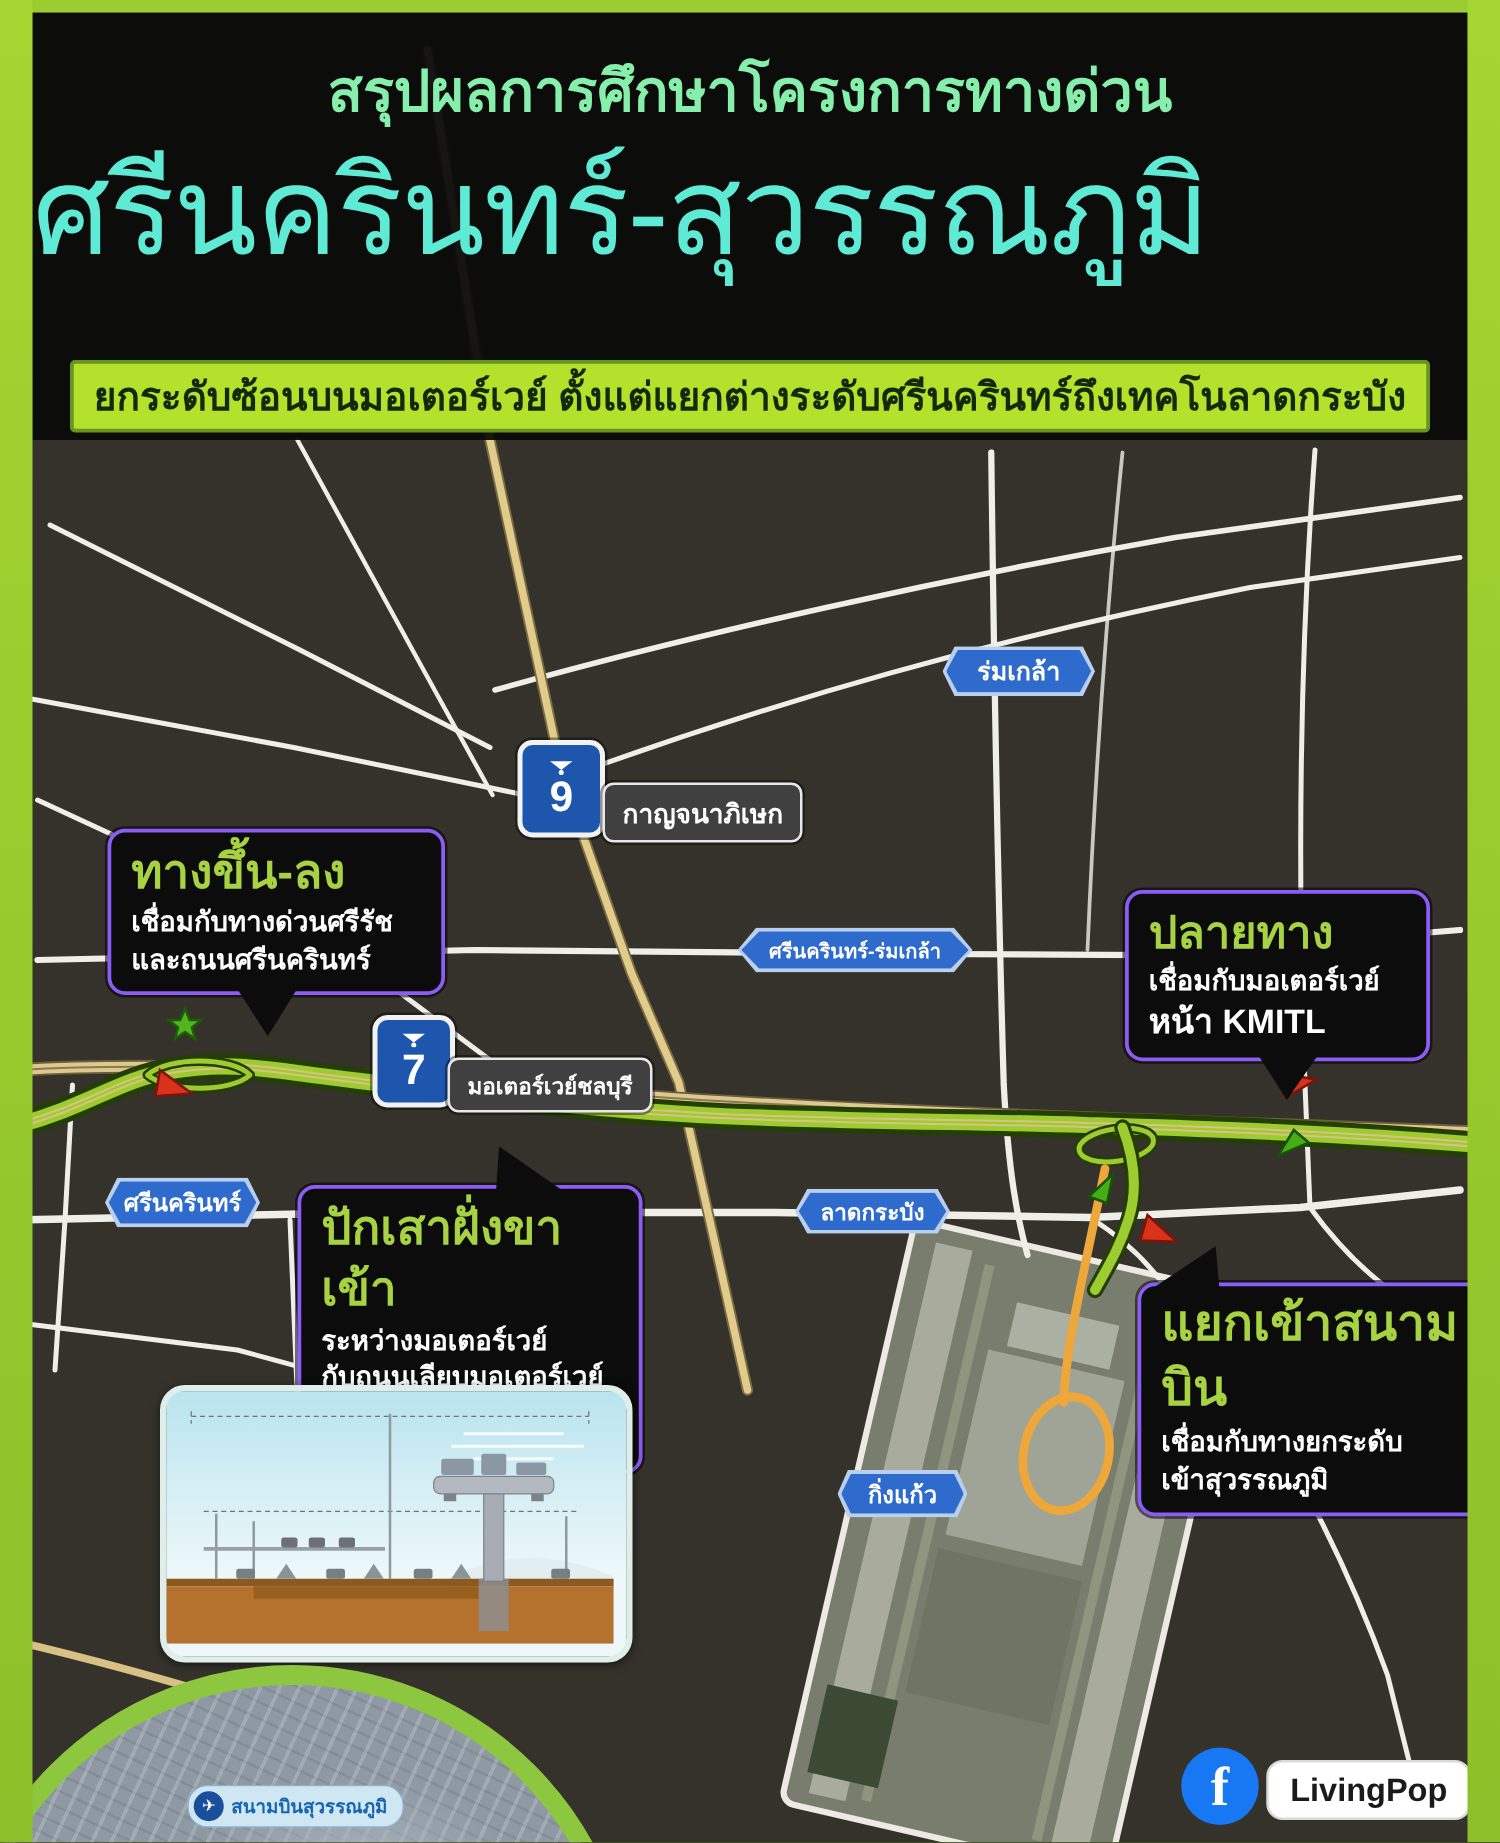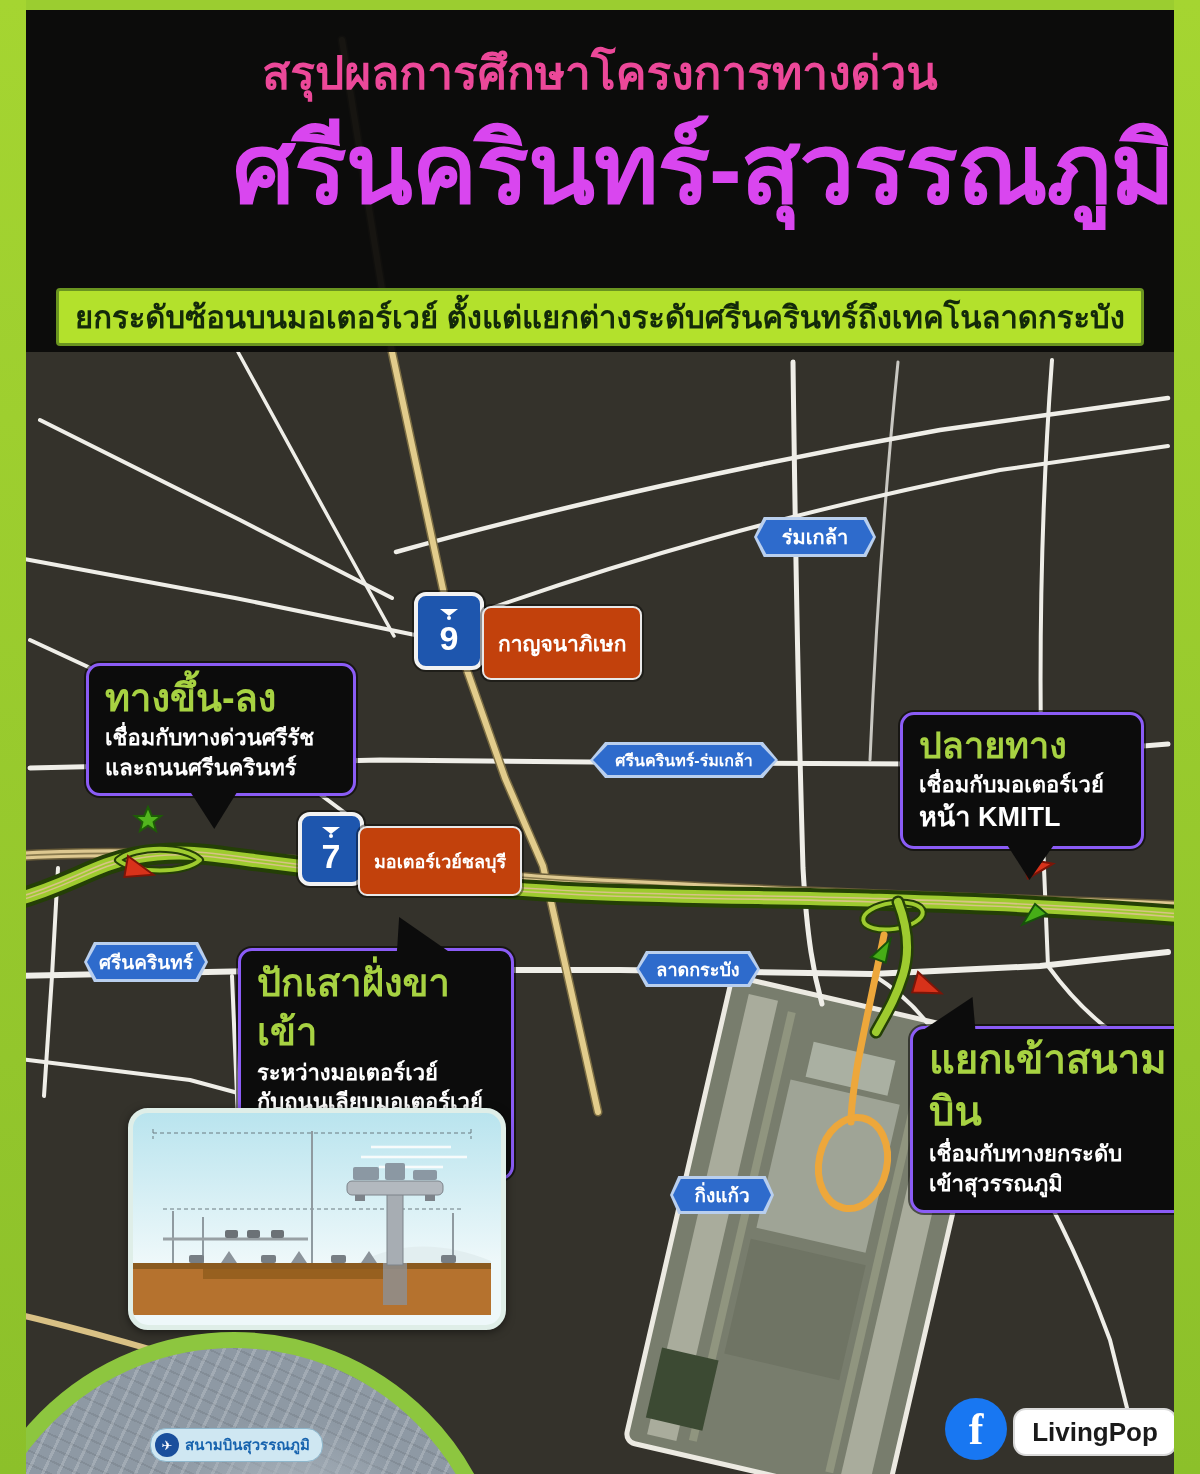"สรุปผลการศึกษาโครงการทางด่วน" .supertitle { color: #ec4899 -> #86efac }
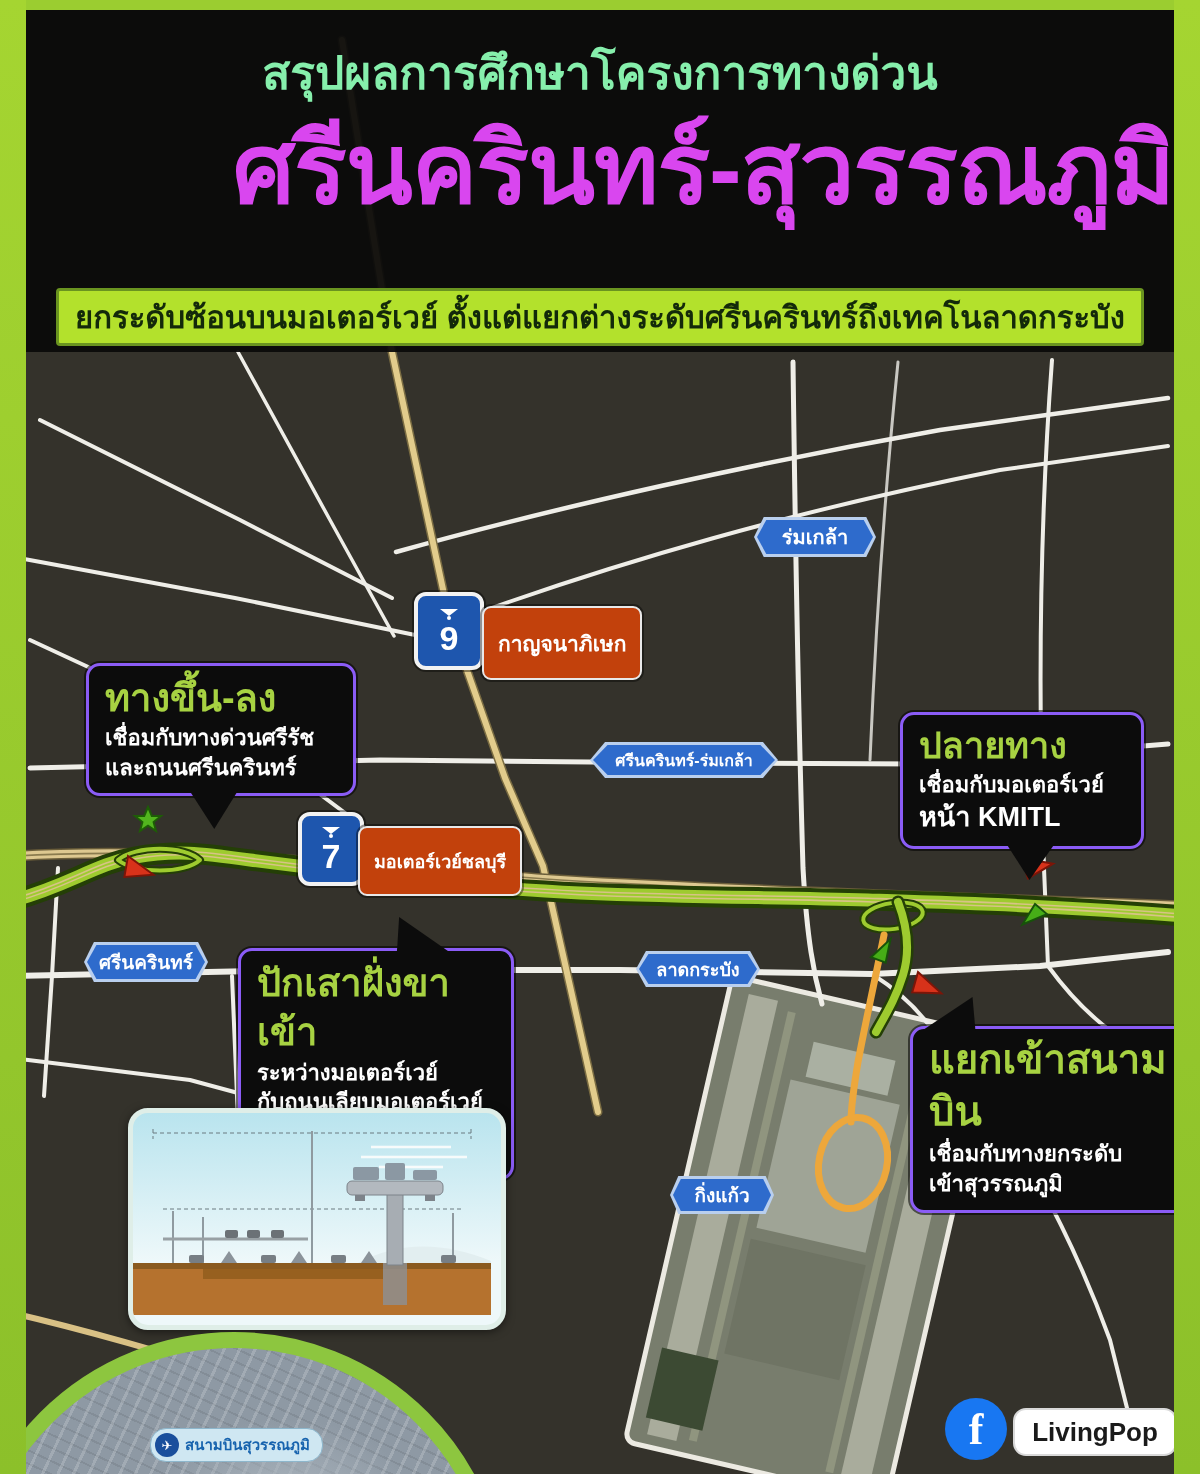"ศรีนครินทร์-สุวรรณภูมิ" .big-title { color: #d946ef -> #5eead4; font-weight: 700 -> 400; text-align: right -> left }
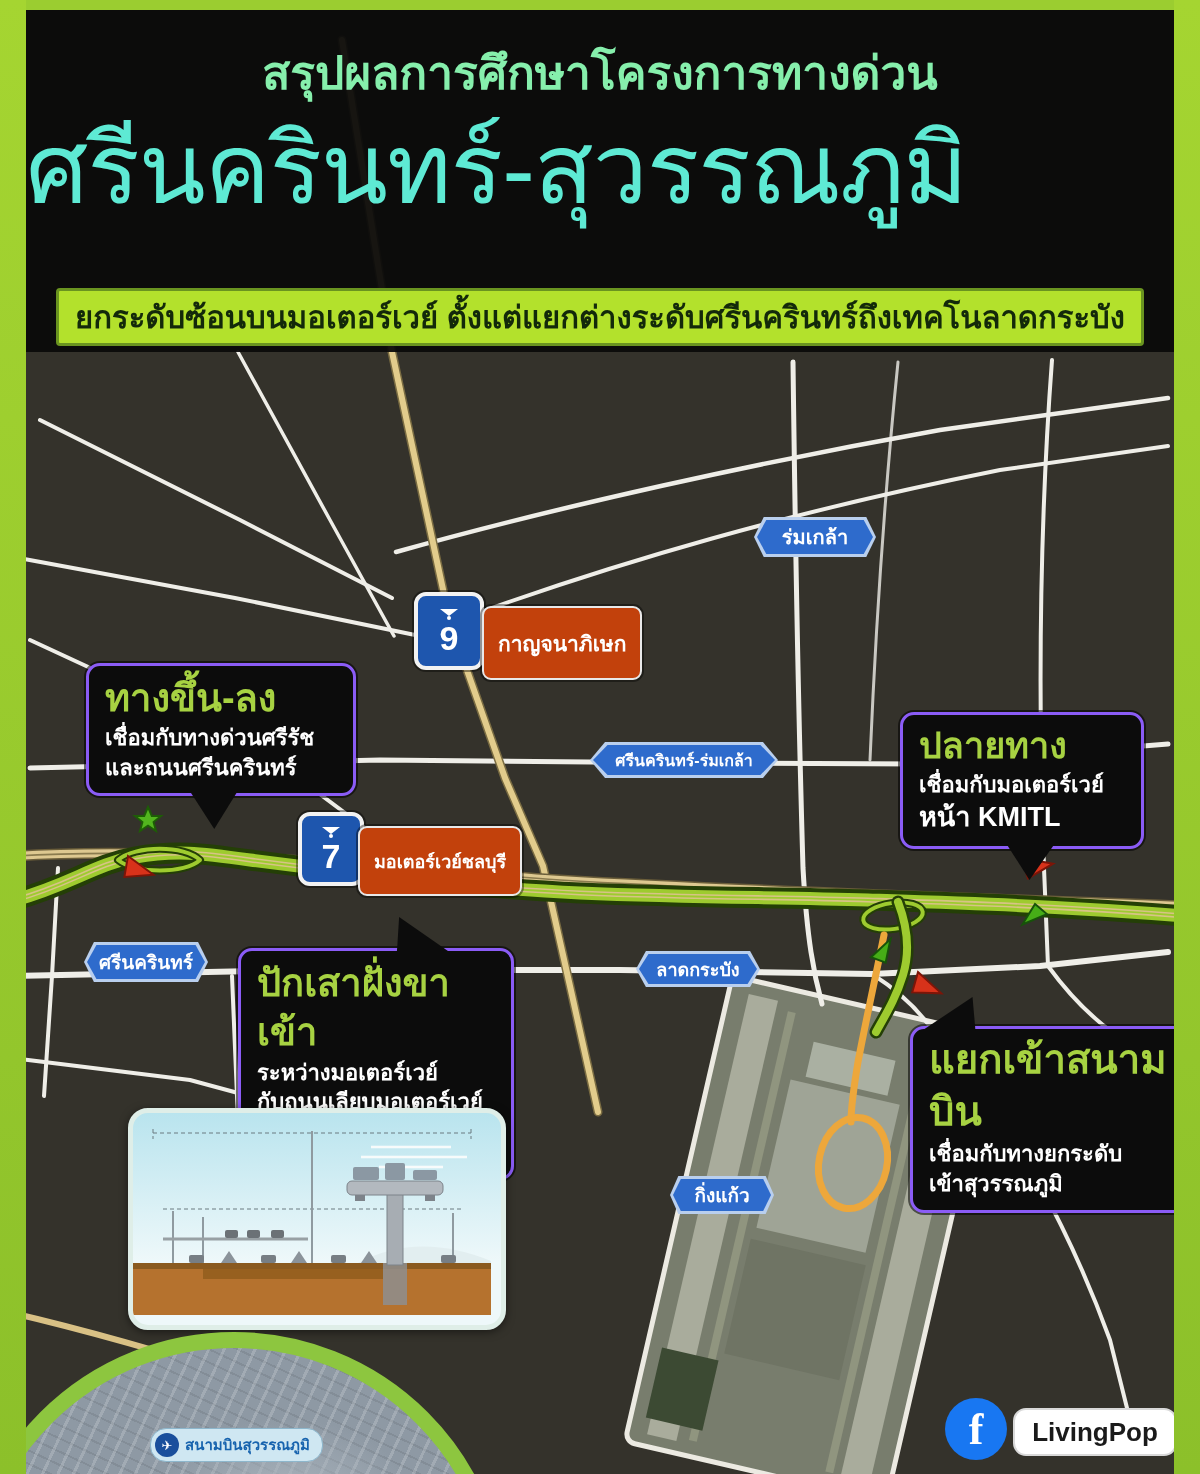"กาญจนาภิเษก" .shield-label { background: #c2410c -> #404040; margin-top: none -> 20px; padding: 13px 14px -> 0 14px }
